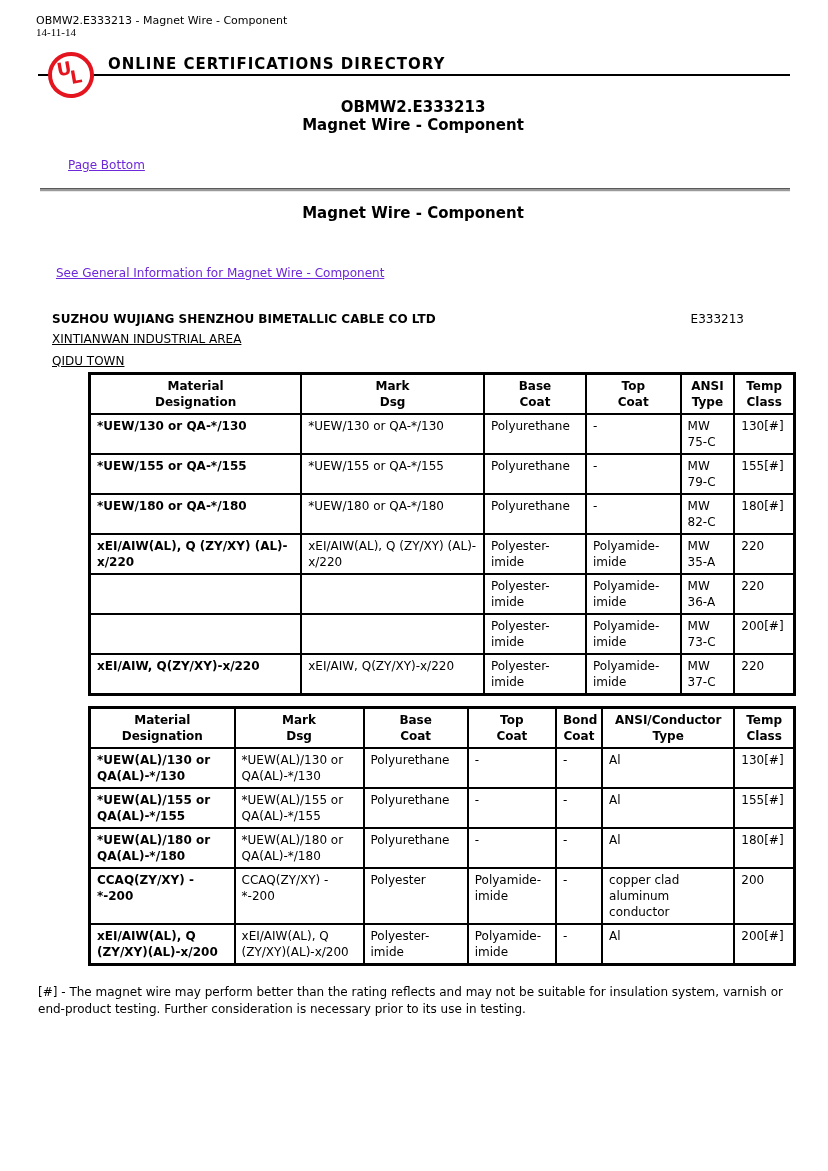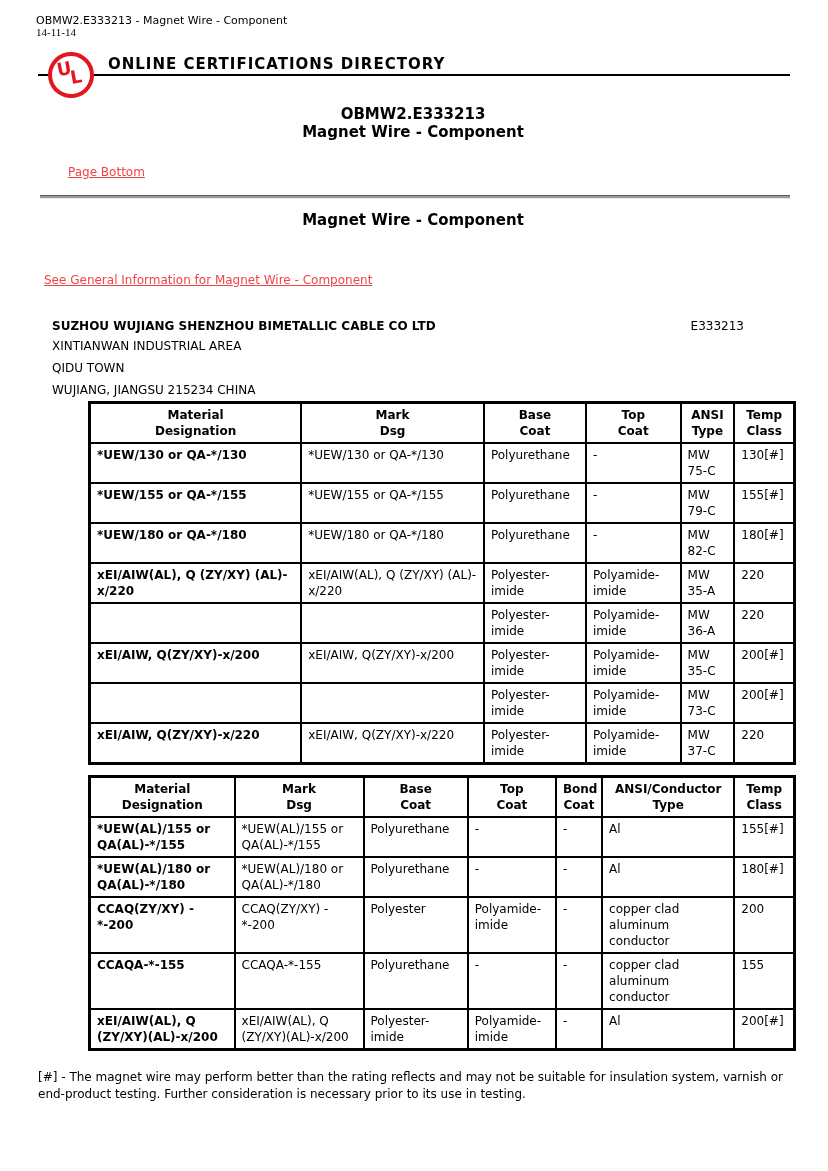"OBMW2.E333213" .main-title { margin-top: 19px -> 12px }
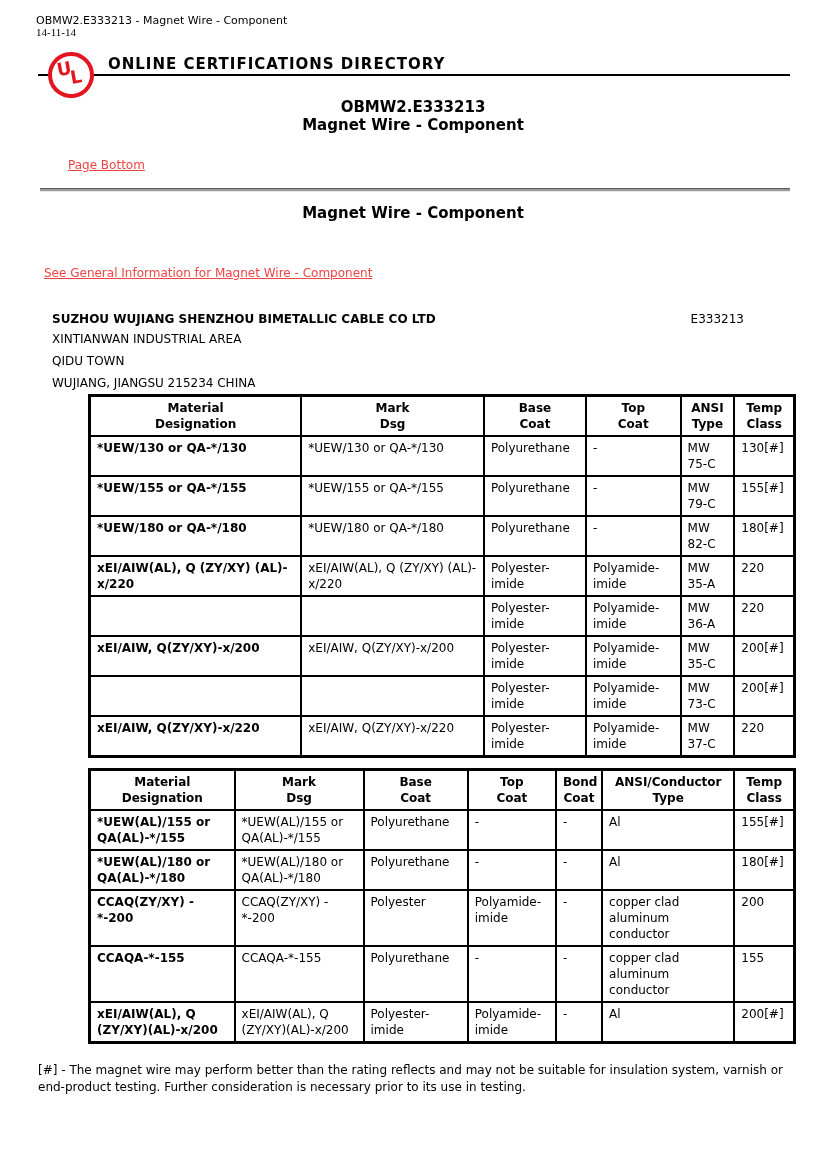"Page Bottom" a.link { color: #ef4444 -> #6d28d9 }
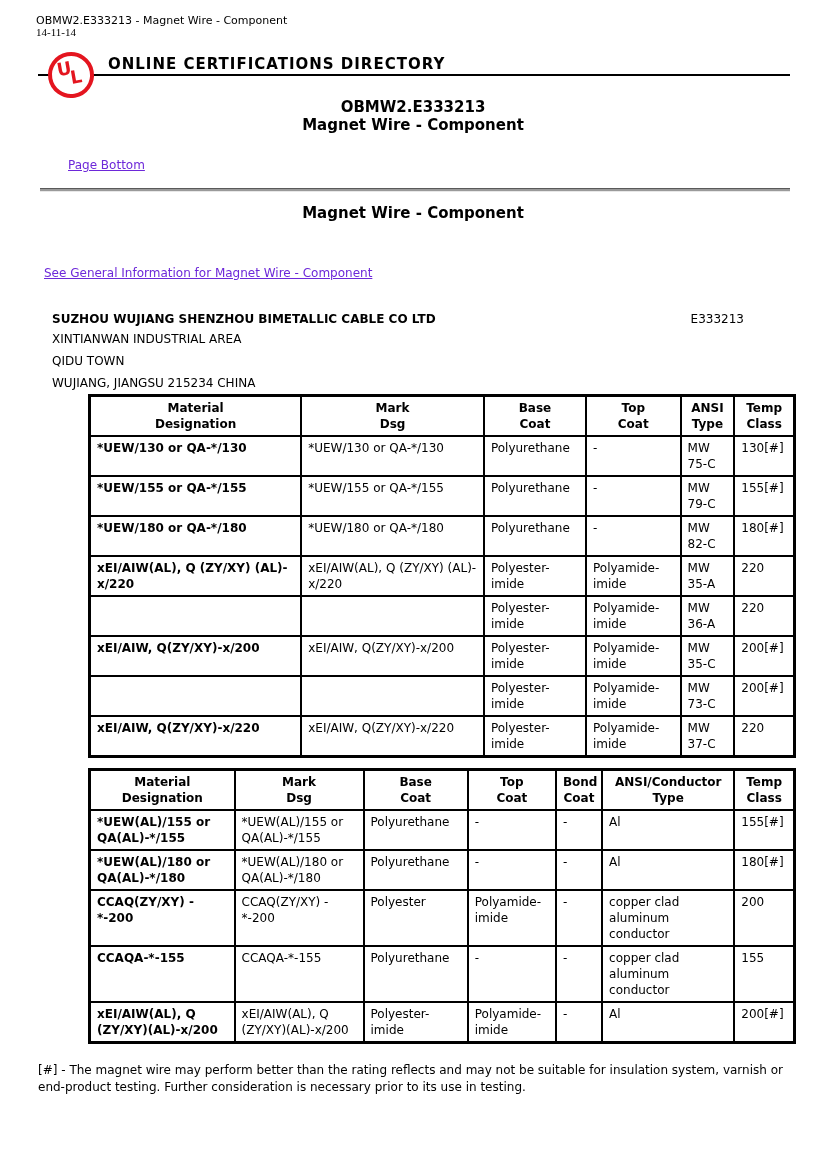"See General Information for Magnet" .general-link-row { margin: 44px 0 0 8px -> 44px 0 0 20px }
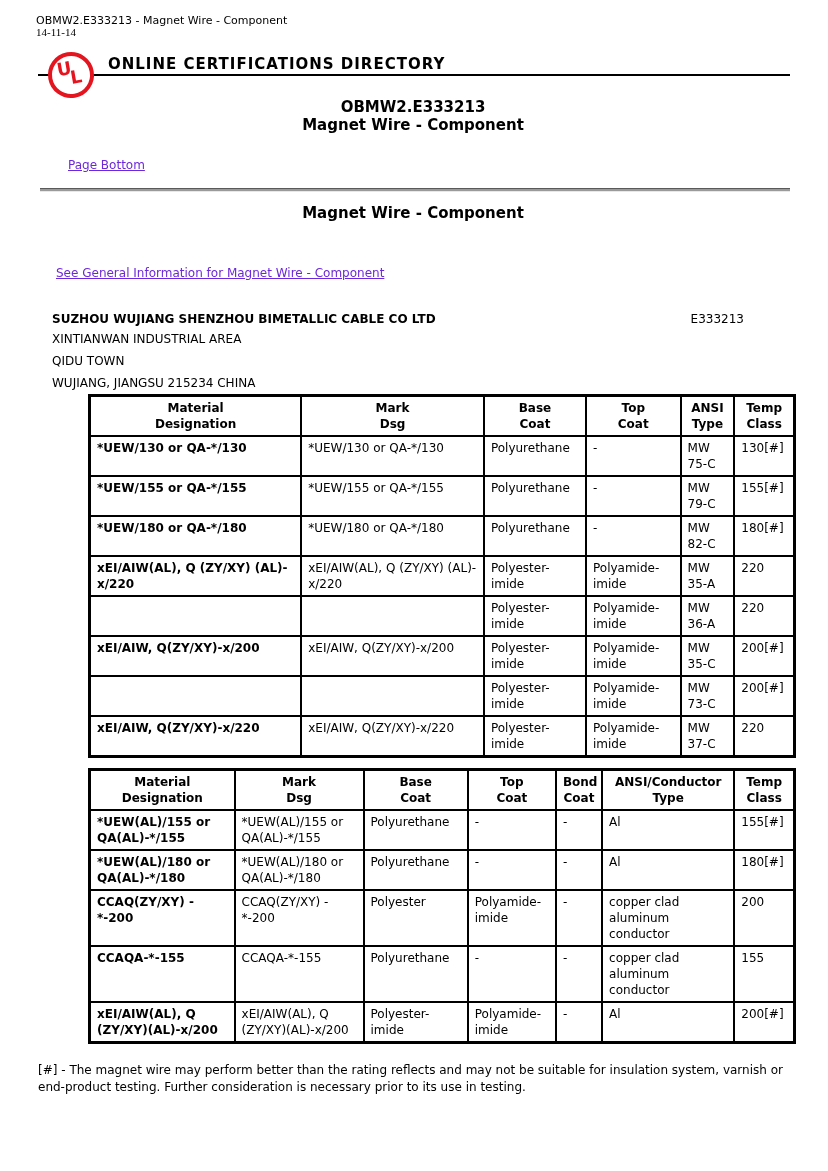"XINTIANWAN INDUSTRIAL AREA" .address { text-decoration: none -> underline }
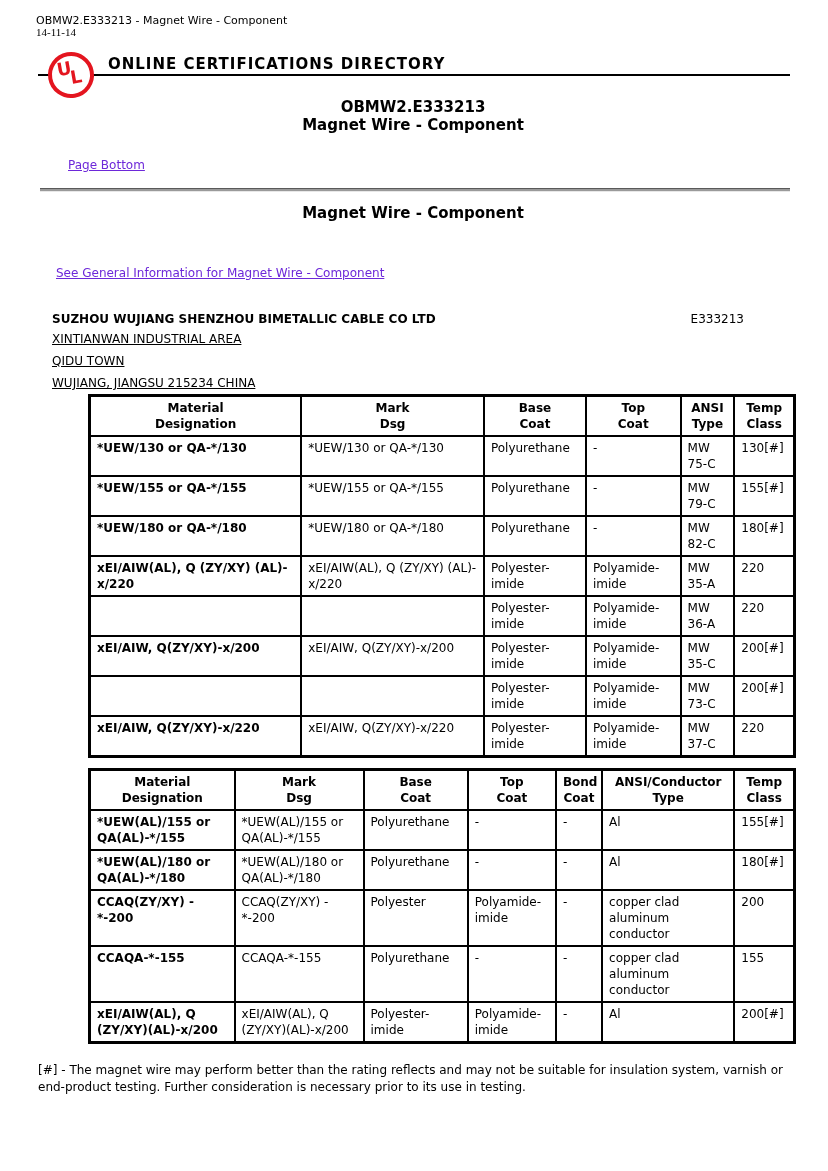"WUJIANG, JIANGSU 215234 CHINA" div.address { html: <div>WUJIANG, JIANGSU 215234 CHINA</div> -> none }
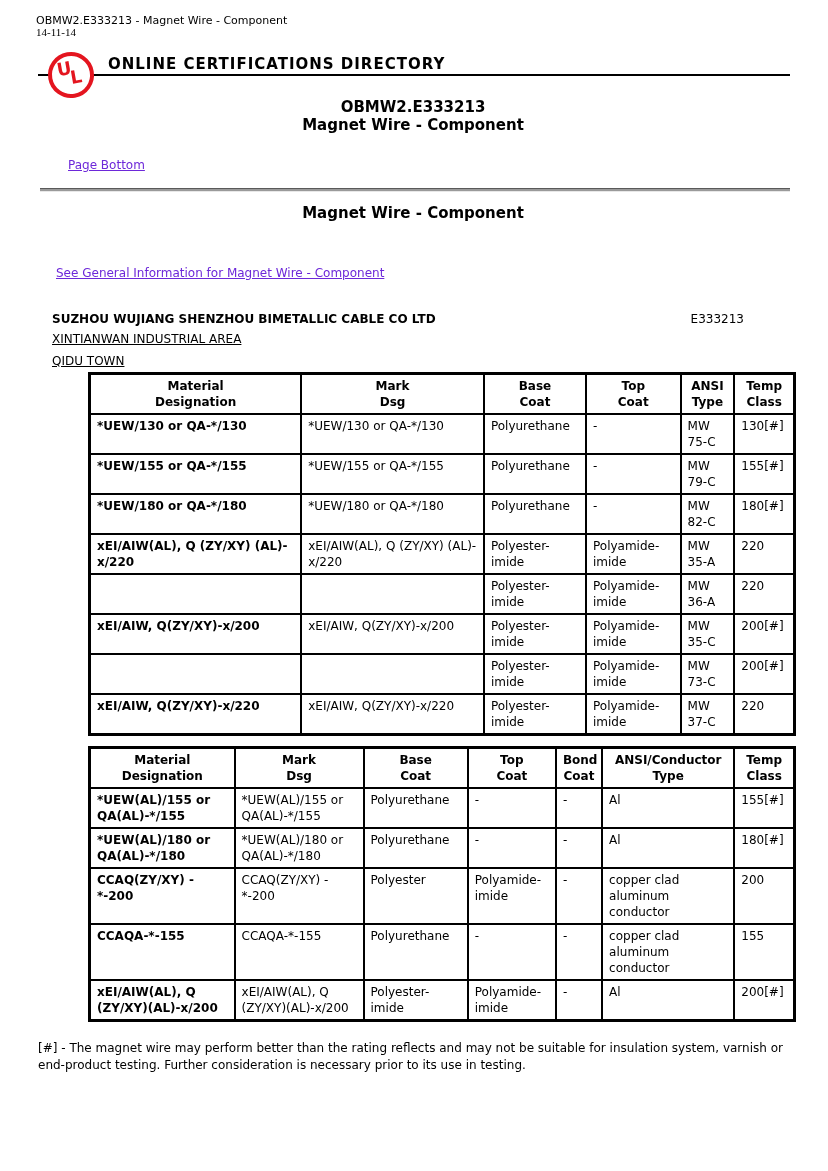"xEI/AIW, Q(ZY/XY)-x/200" tr { html: <tr> <td>xEI/AIW, Q(ZY/XY)-x/200</td> <td>xEI/AIW, Q(ZY/XY)-x/200</td> <td>Polyester-imide</td> <td>Polyamide-imide</td> <td>MW 35-C</td> <td>200[#]</td> </tr> -> none }
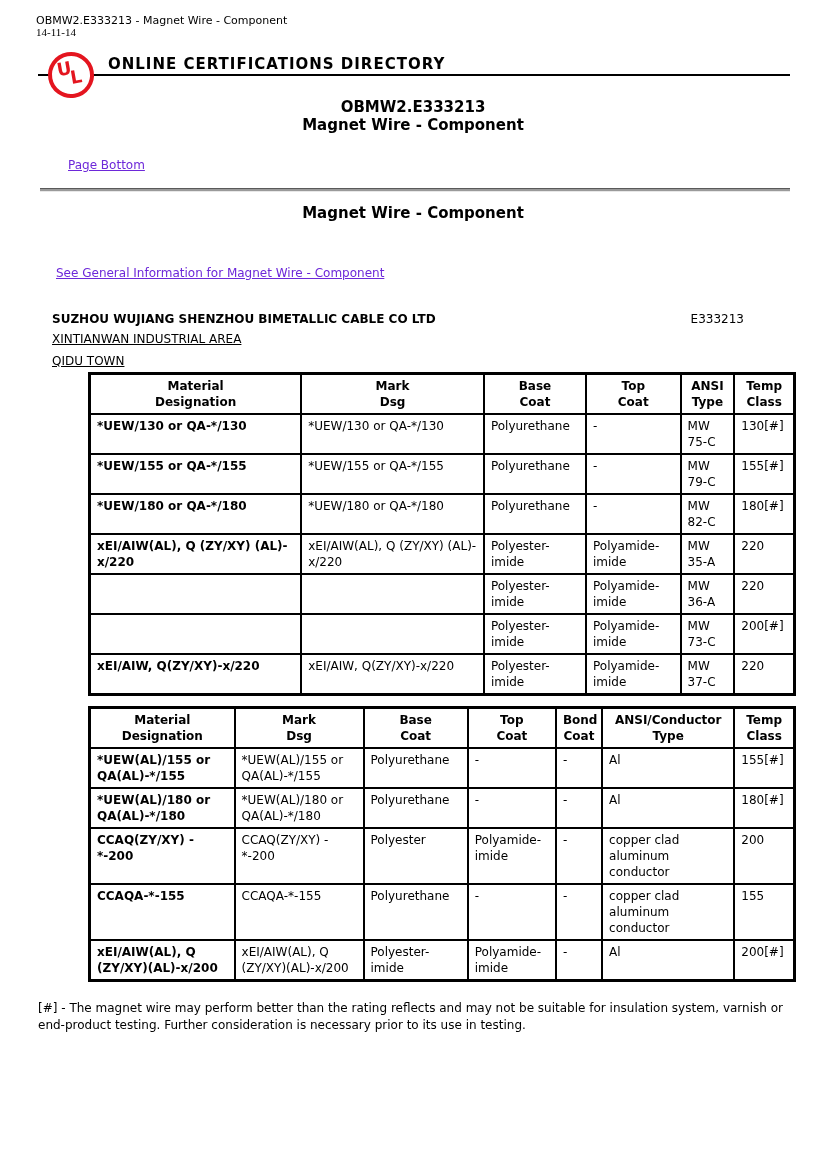"*UEW(AL)/130 or QA(AL)-*/130" tr { html: none -> <tr> <td>*UEW(AL)/130 or QA(AL)-*/130</td> <td>*UEW(AL)/130 or QA(AL)-*/130</td> <td>Polyurethane</td> <td>-</td> <td>-</td> <td>Al</td> <td>130[#]</td> </tr> }
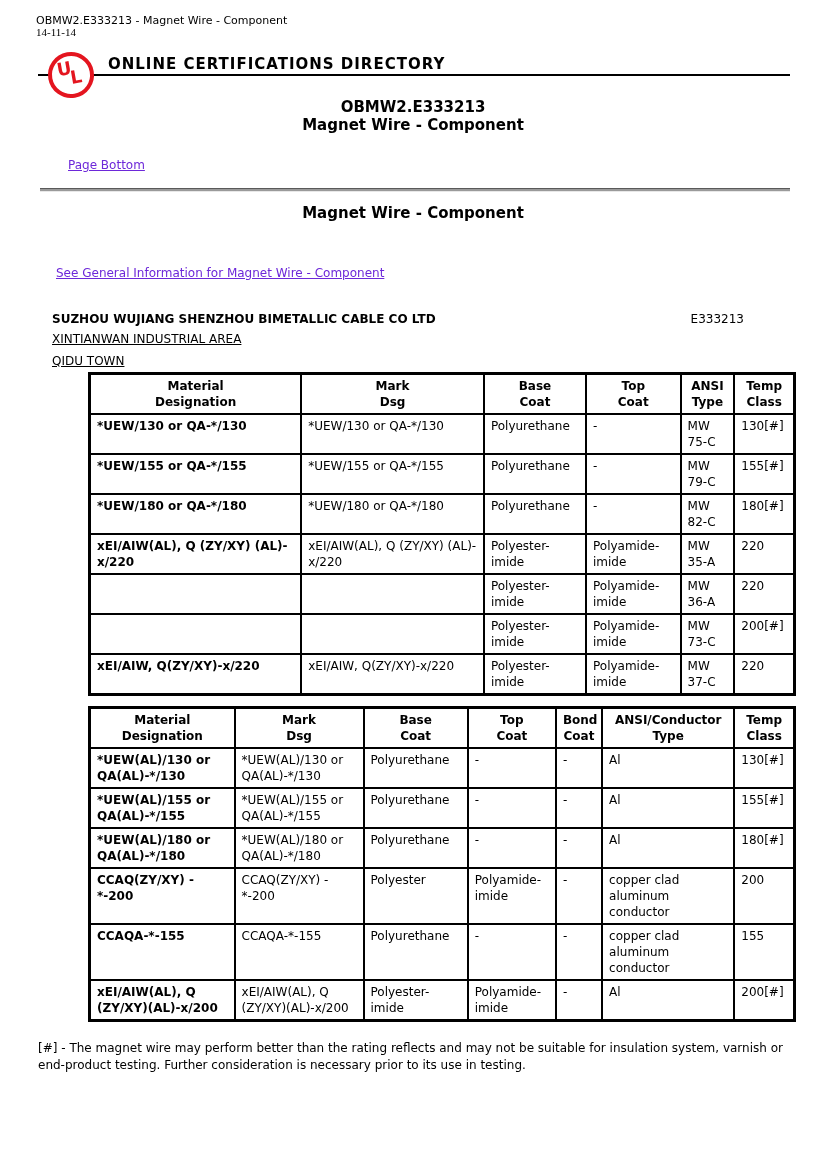"CCAQA-*-155" tr { html: <tr> <td>CCAQA-*-155</td> <td>CCAQA-*-155</td> <td>Polyurethane</td> <td>-</td> <td>-</td> <td>copper clad aluminum conductor</td> <td>155</td> </tr> -> none }
